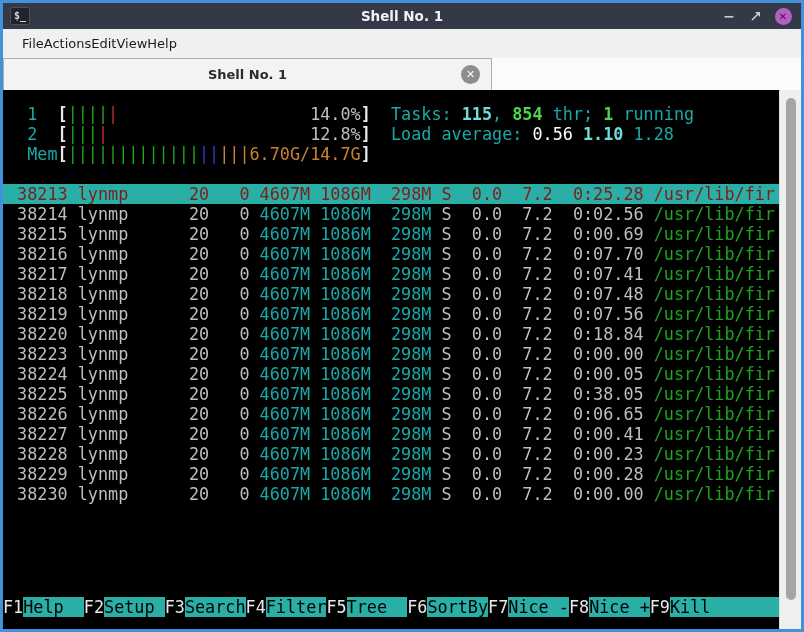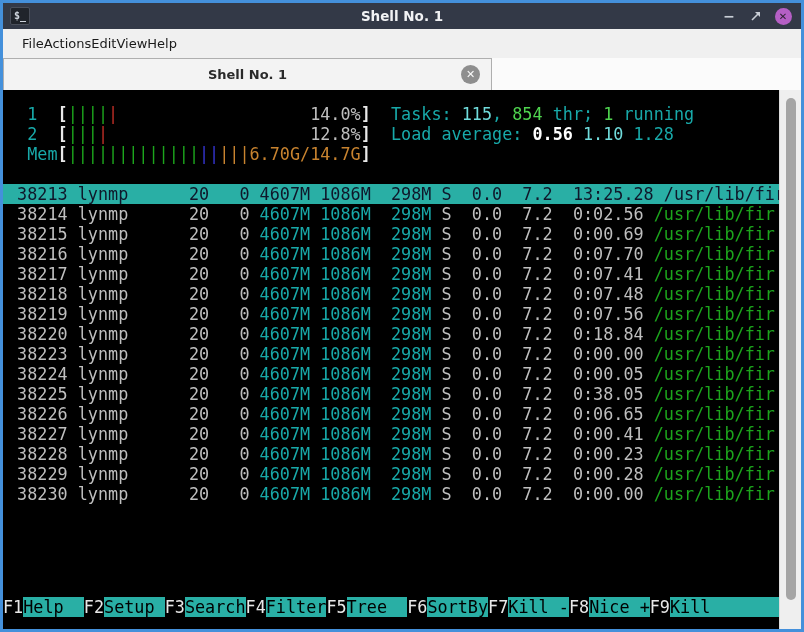"115" .c-bcyan { font-weight: normal -> bold }
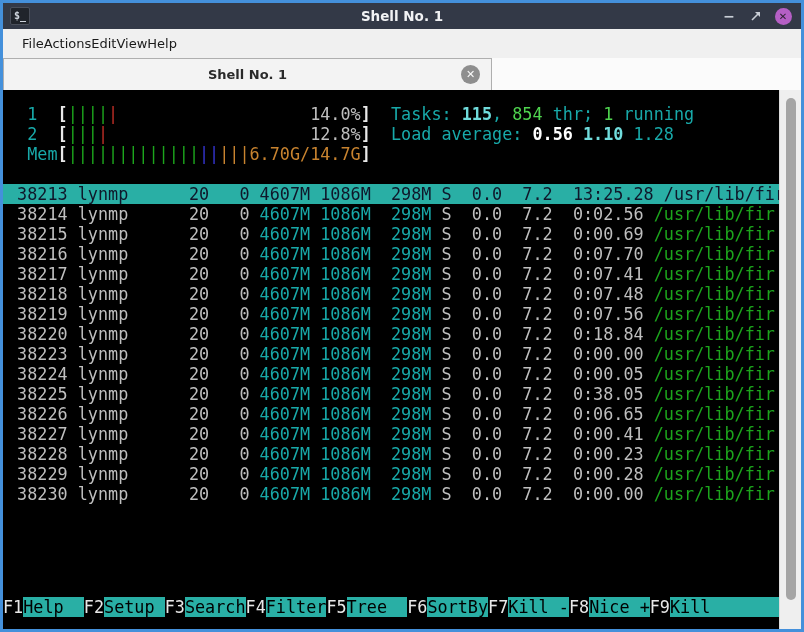"854" .c-bgreen { font-weight: normal -> bold }
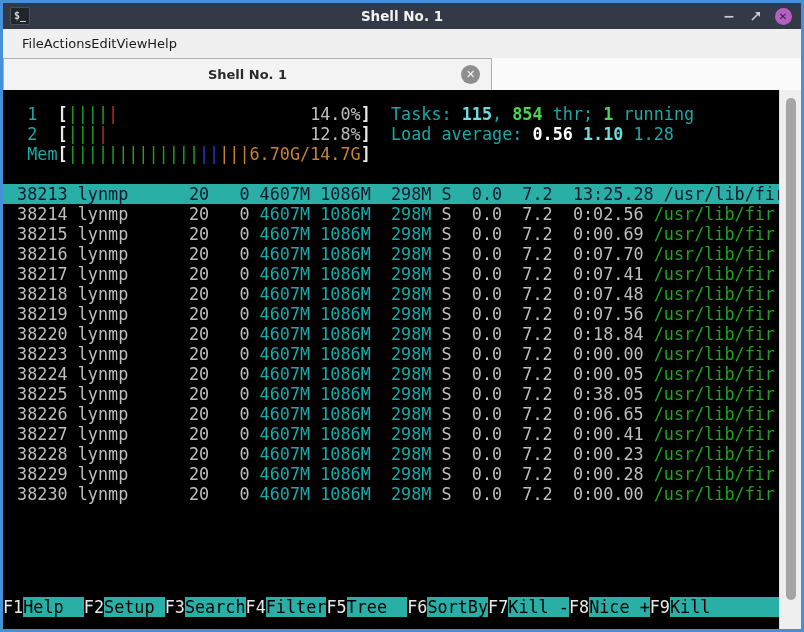"0.56" .c-bwhite { font-weight: bold -> normal }
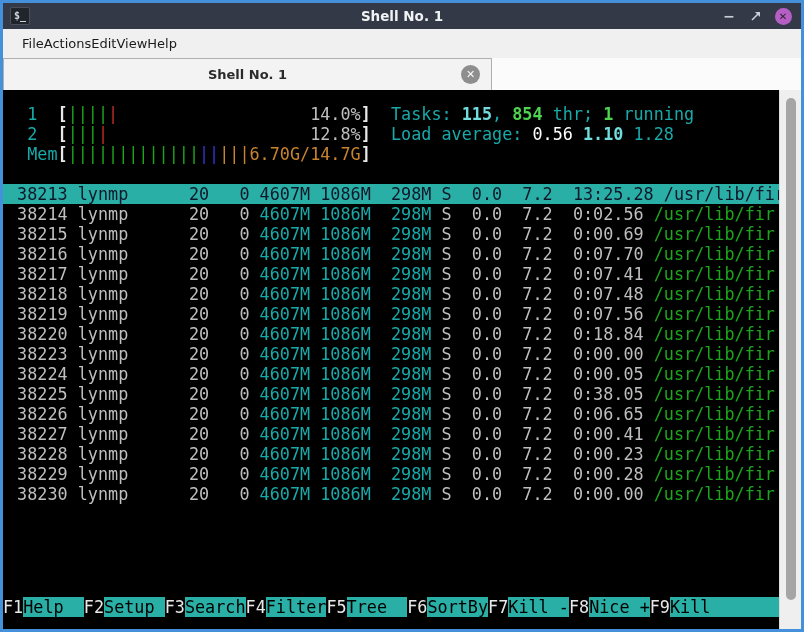"38213" .tl.selrow span { color: #0f172a -> #7f1d1d }
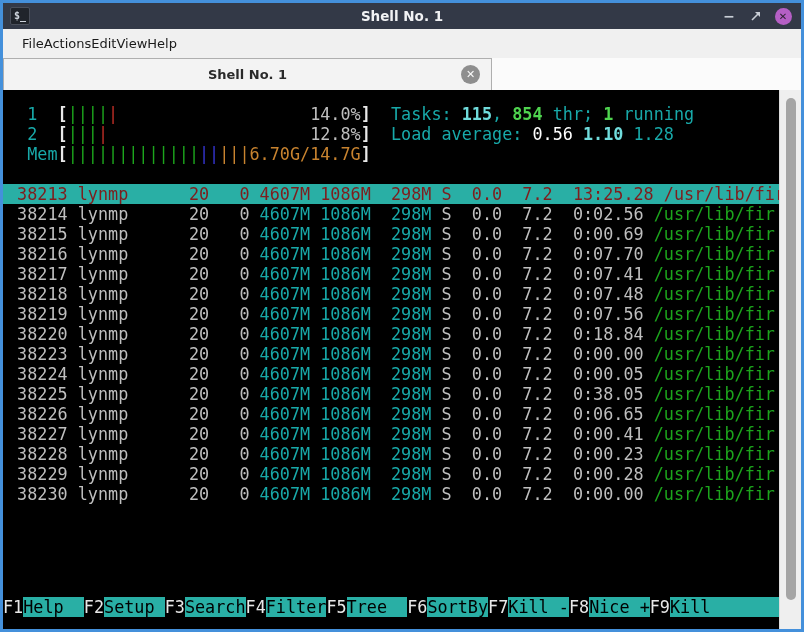"13:25.28" span { text: 13:25.28 -> 0:25.28 }
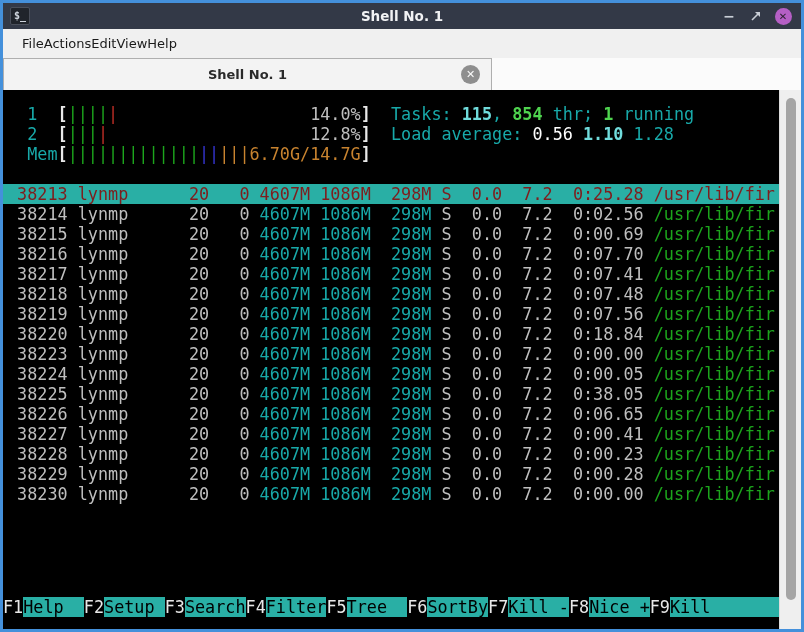"Kill -" span.fnlbl { text: Kill -> Nice }
